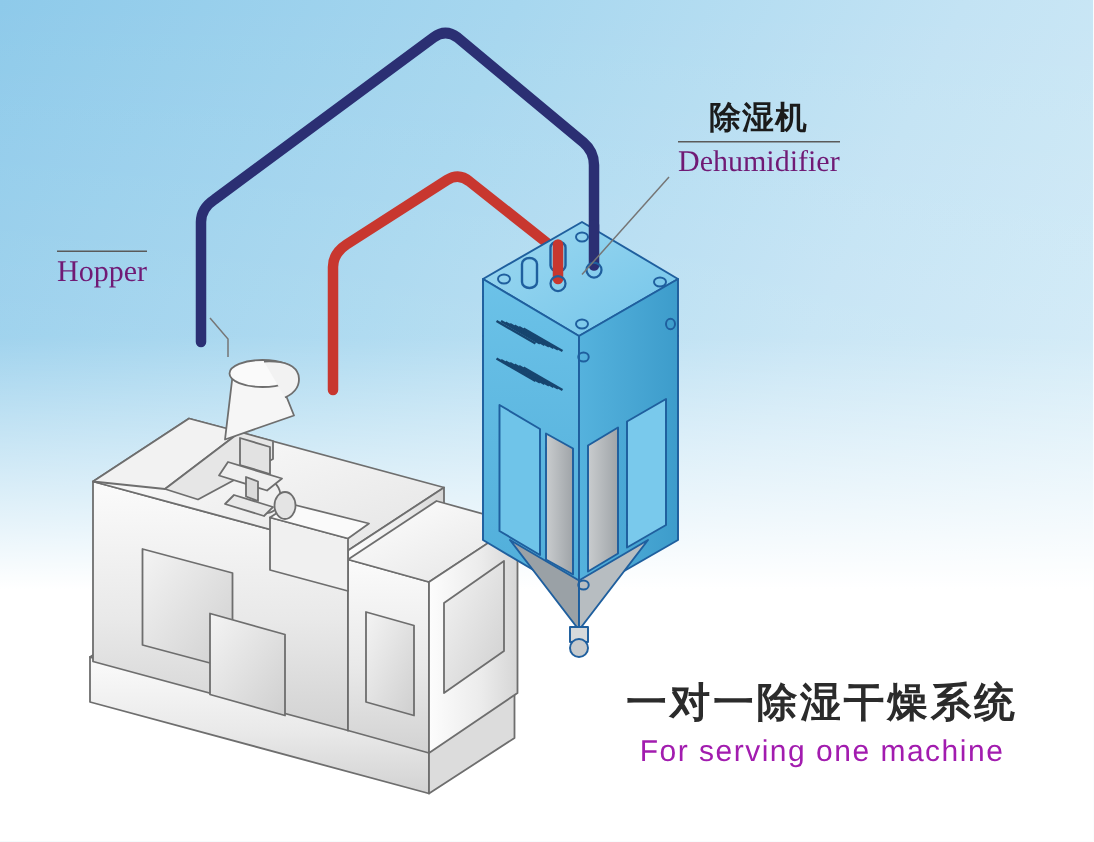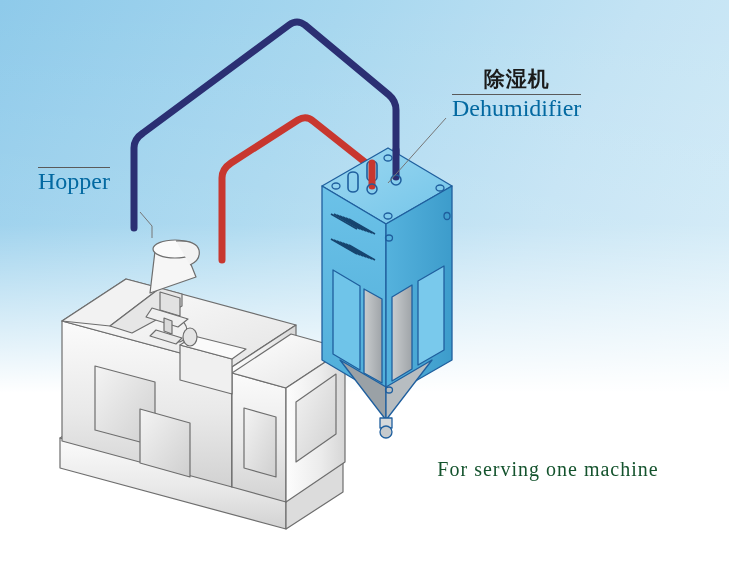"Dehumidifier" .label .en { color: #0369a1 -> #701a75; font-size: 24px -> 20px }
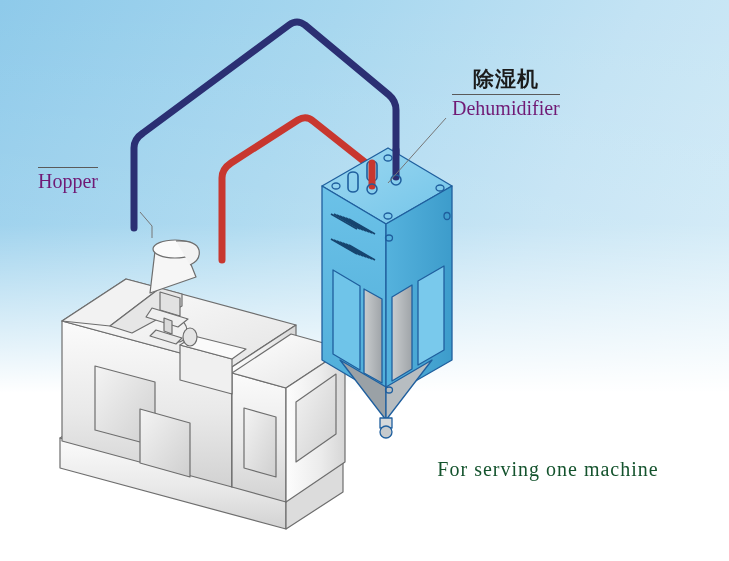"一对一除湿干燥系统" div.cn { html: none -> <div>一对一除湿干燥系统</div> }
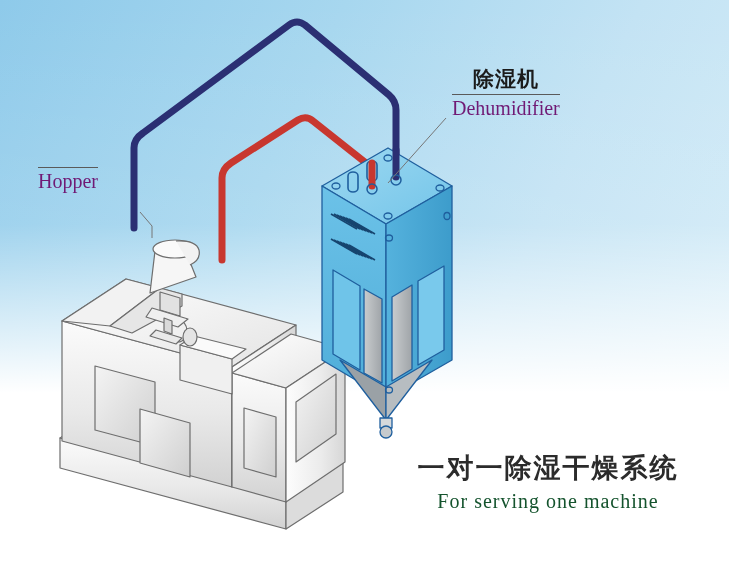"For serving one machine" #caption .en { color: #14532d -> #a21caf; font-family: Liberation Serif, serif -> Liberation Sans, sans-serif }
